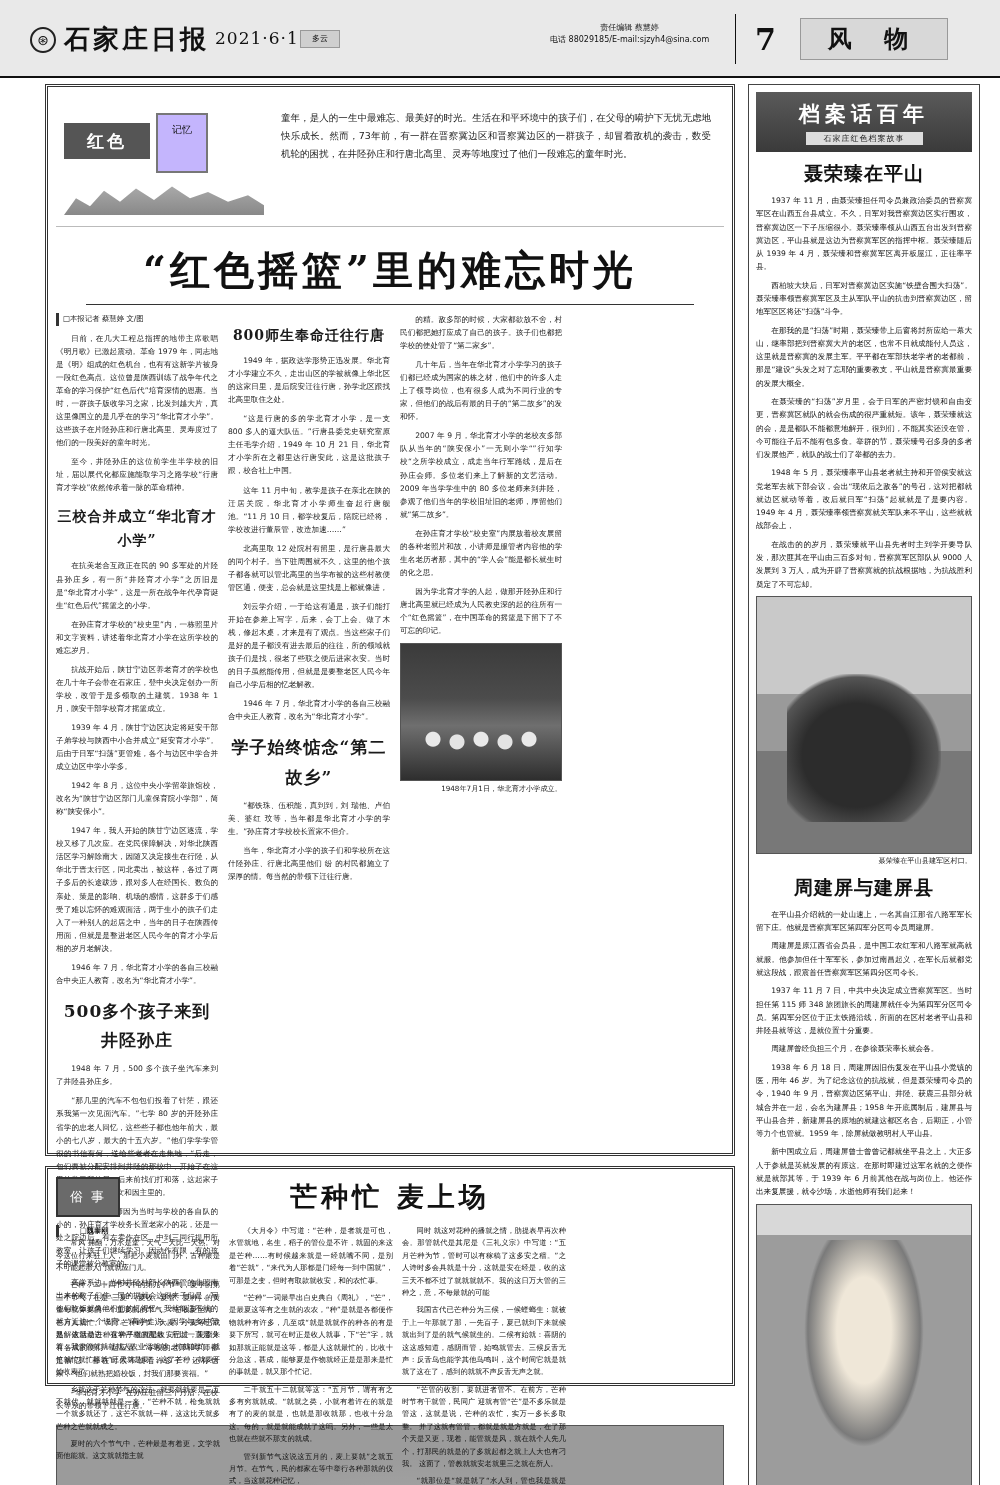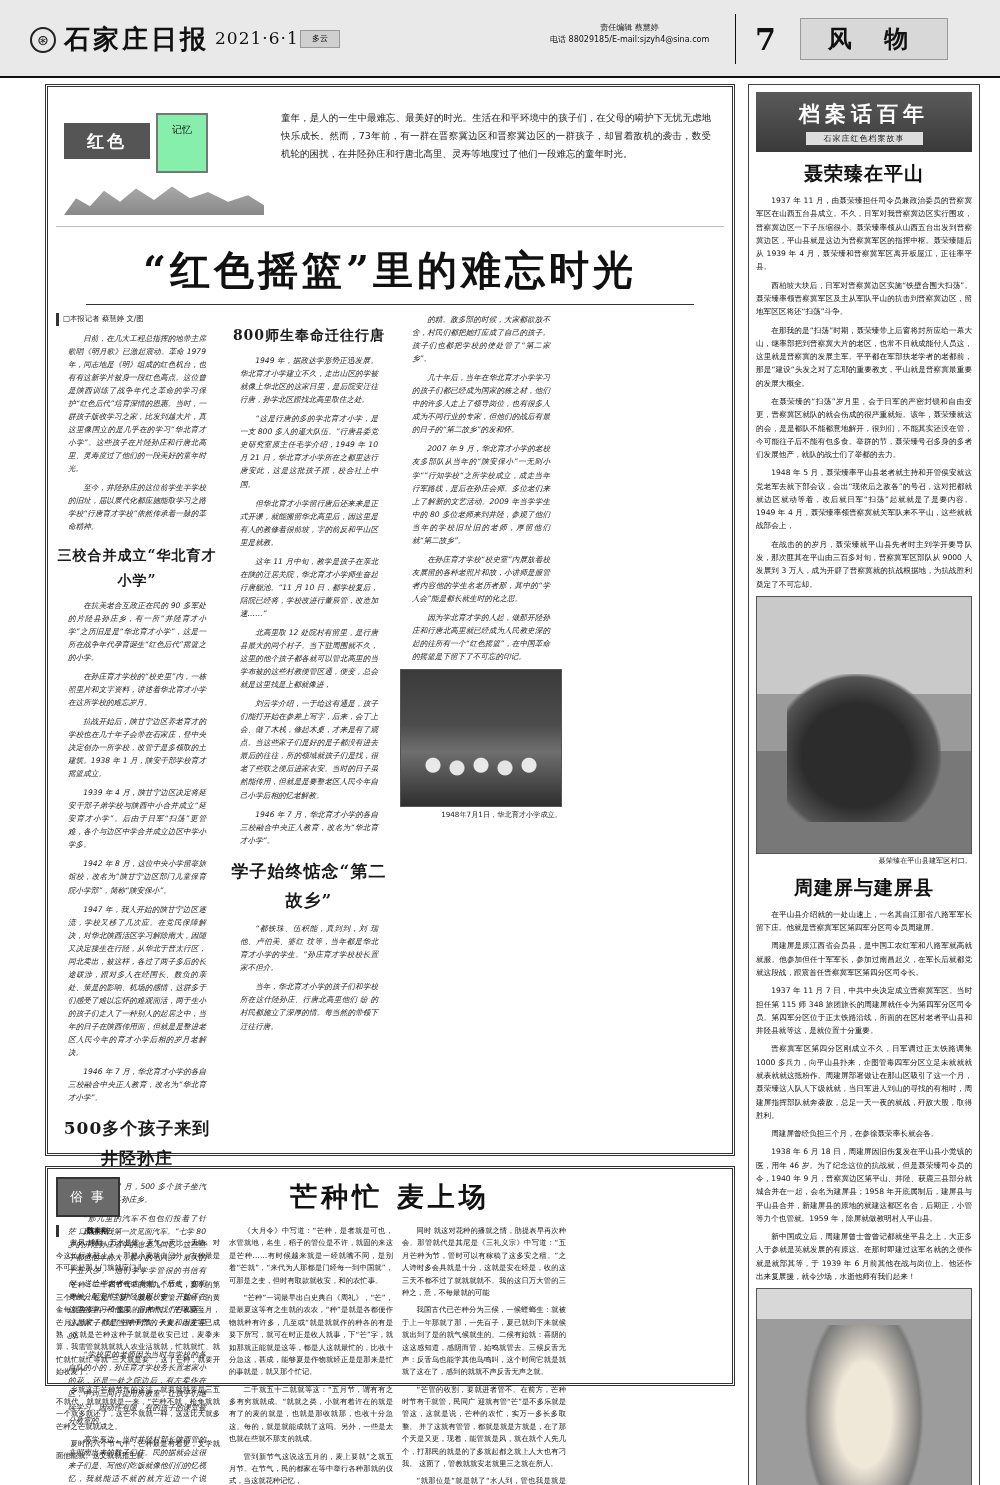"记忆" .hero-badge .tablet { background: #86efac -> #c4b5fd }
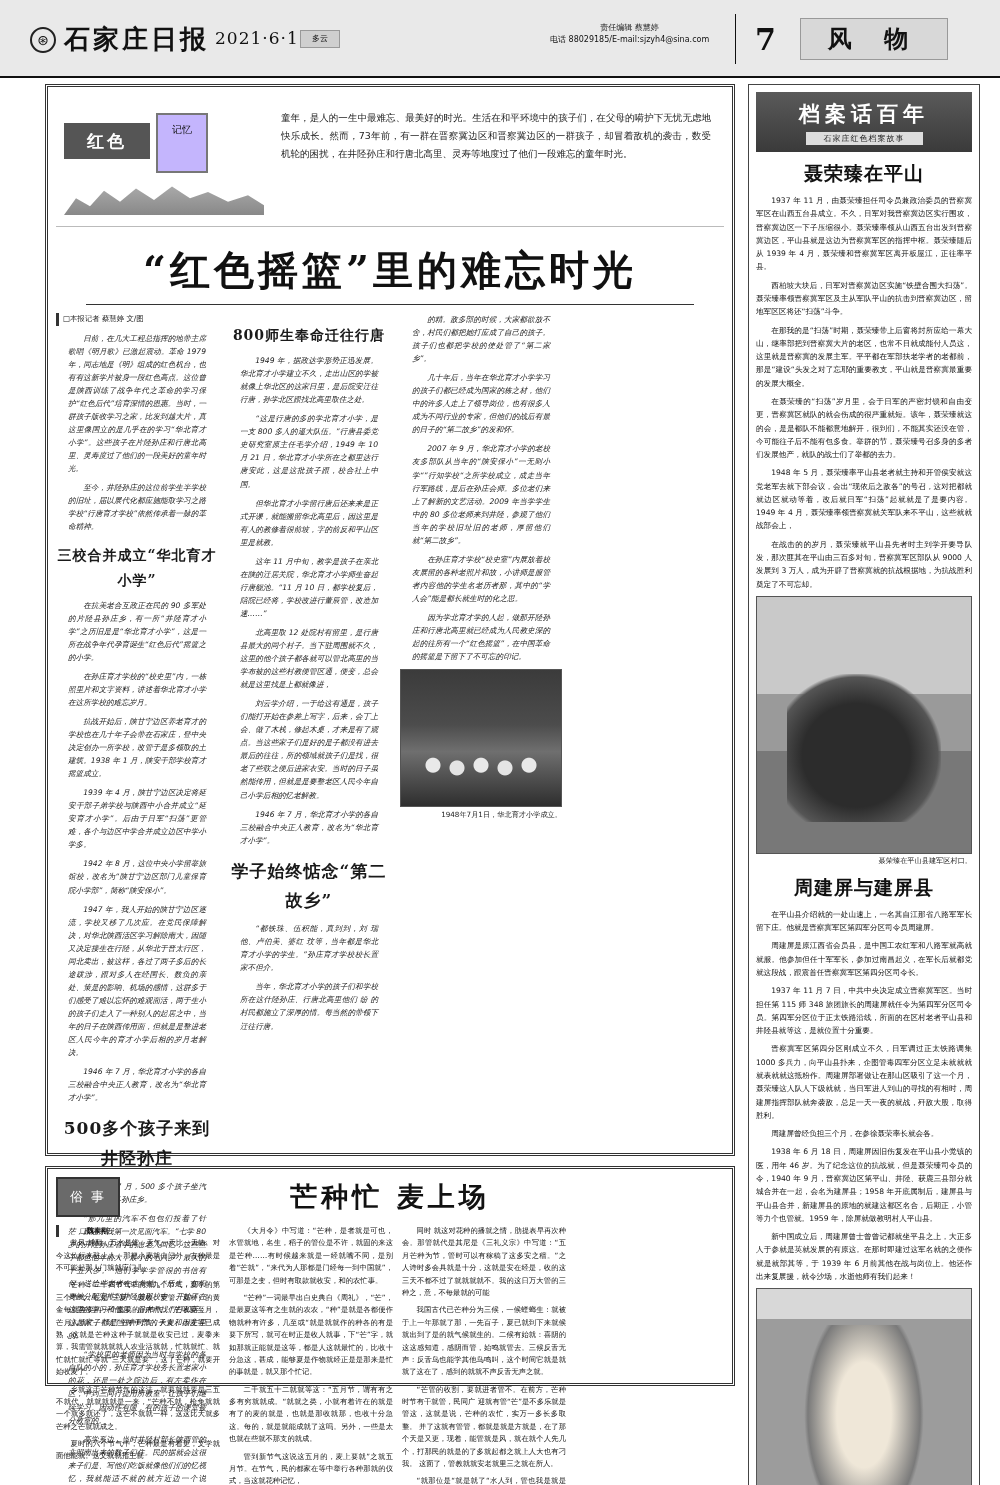"的精。敌多部的时候，大家都欲放不舍，村民们都把她打应成了自己的孩子。孩子们也都把" .col p { font-style: italic -> none; margin: 0 12px 6px -> 0 0 6px }
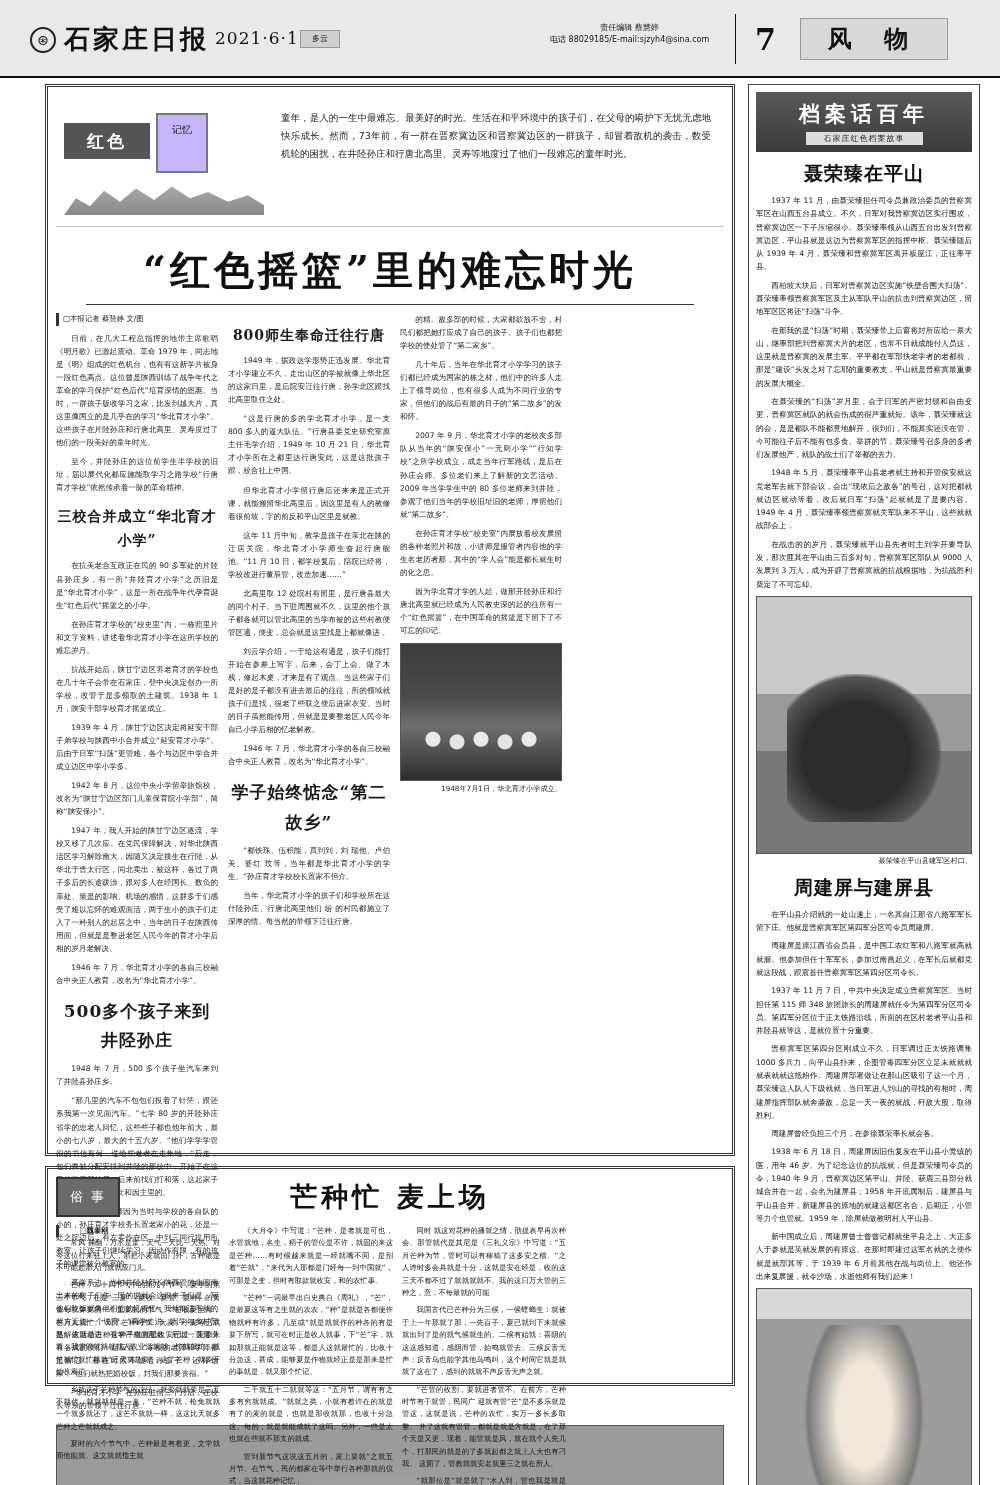"但华北育才小学留行唐后还来来是正式开课，就能搬留华北高里后，因这里是有人的教修着" p { html: <p>但华北育才小学留行唐后还来来是正式开课，就能搬留华北高里后，因这里是有人的教修着很前坡，字的前反和平山区里是就教。</p> -> none }
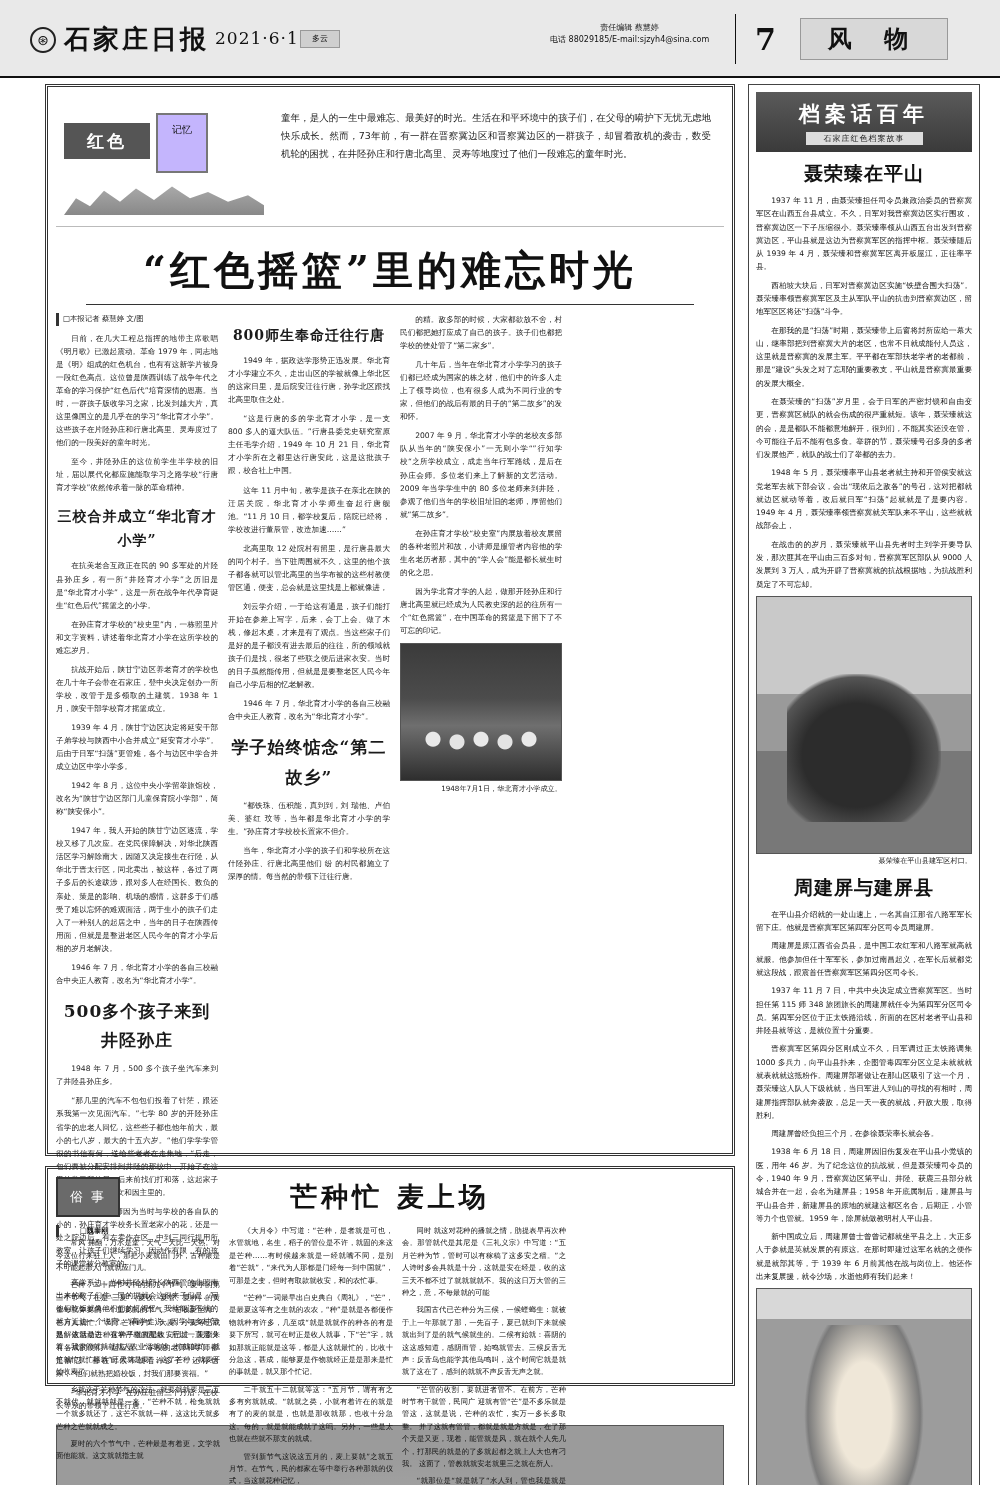"晋察冀军区第四分区刚成立不久，日军调过正太铁路调集 1000" p { html: <p>晋察冀军区第四分区刚成立不久，日军调过正太铁路调集 1000 多兵力，向平山县扑来，企图管毒四军分区立足未就就就就表就就这抵粉作。周建屏部署做让在那山区吸引了这一个月，聂荣臻这人队人下级就就，当日军进人到山的寻找的有相时，周建屏指挥部队就奔袭敌，总足一天一夜的就战，歼敌大股，取得胜利。</p> -> none }
